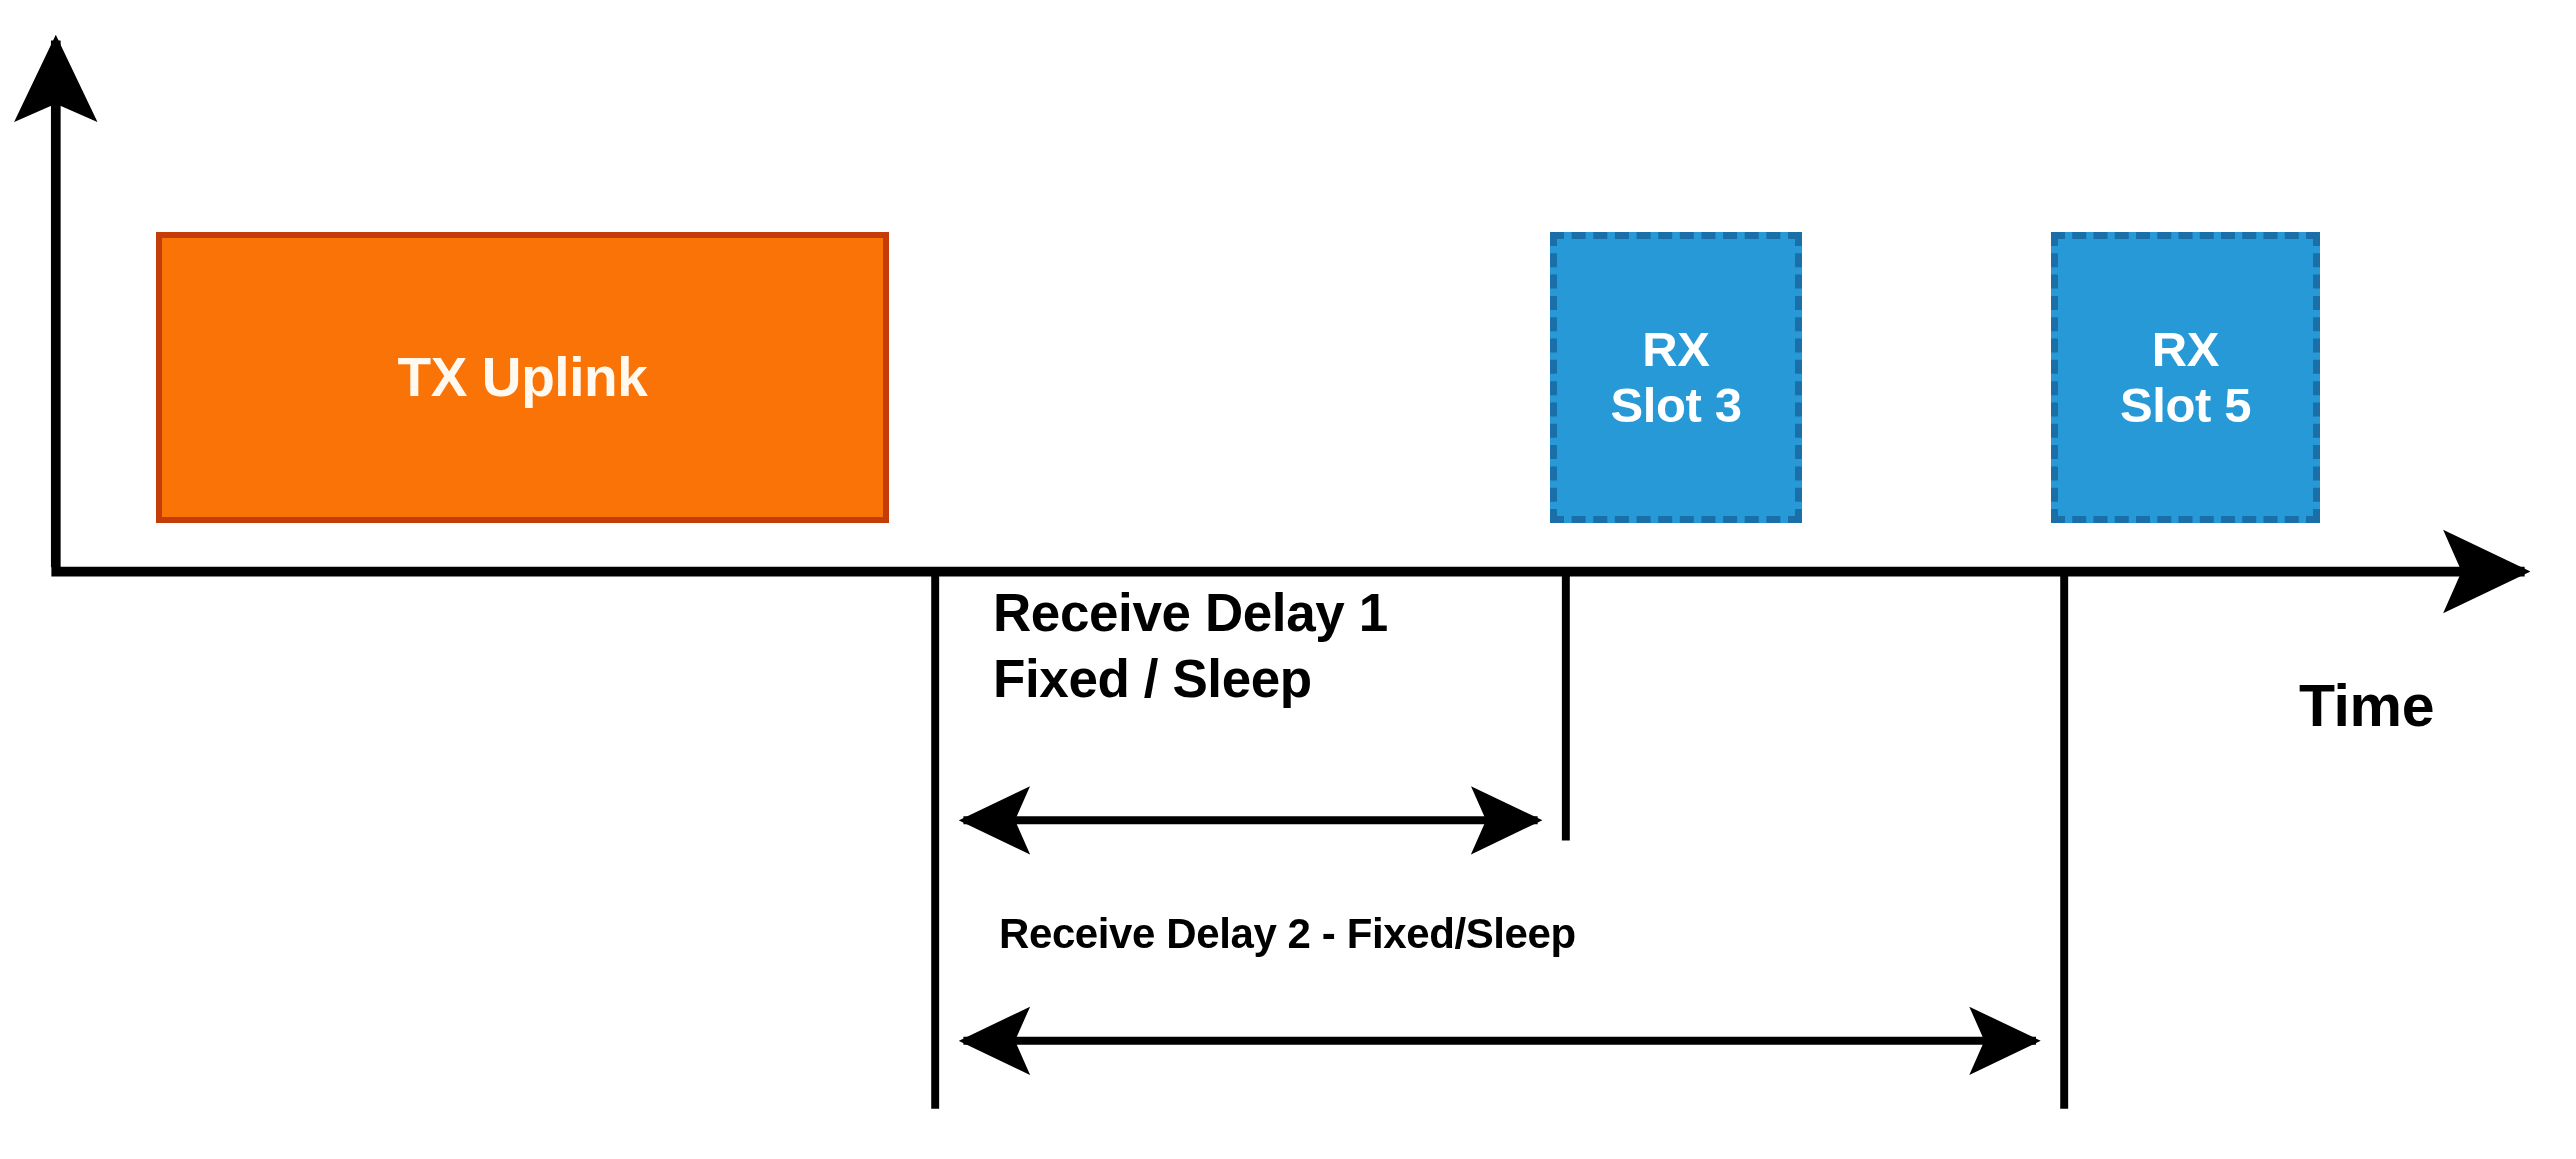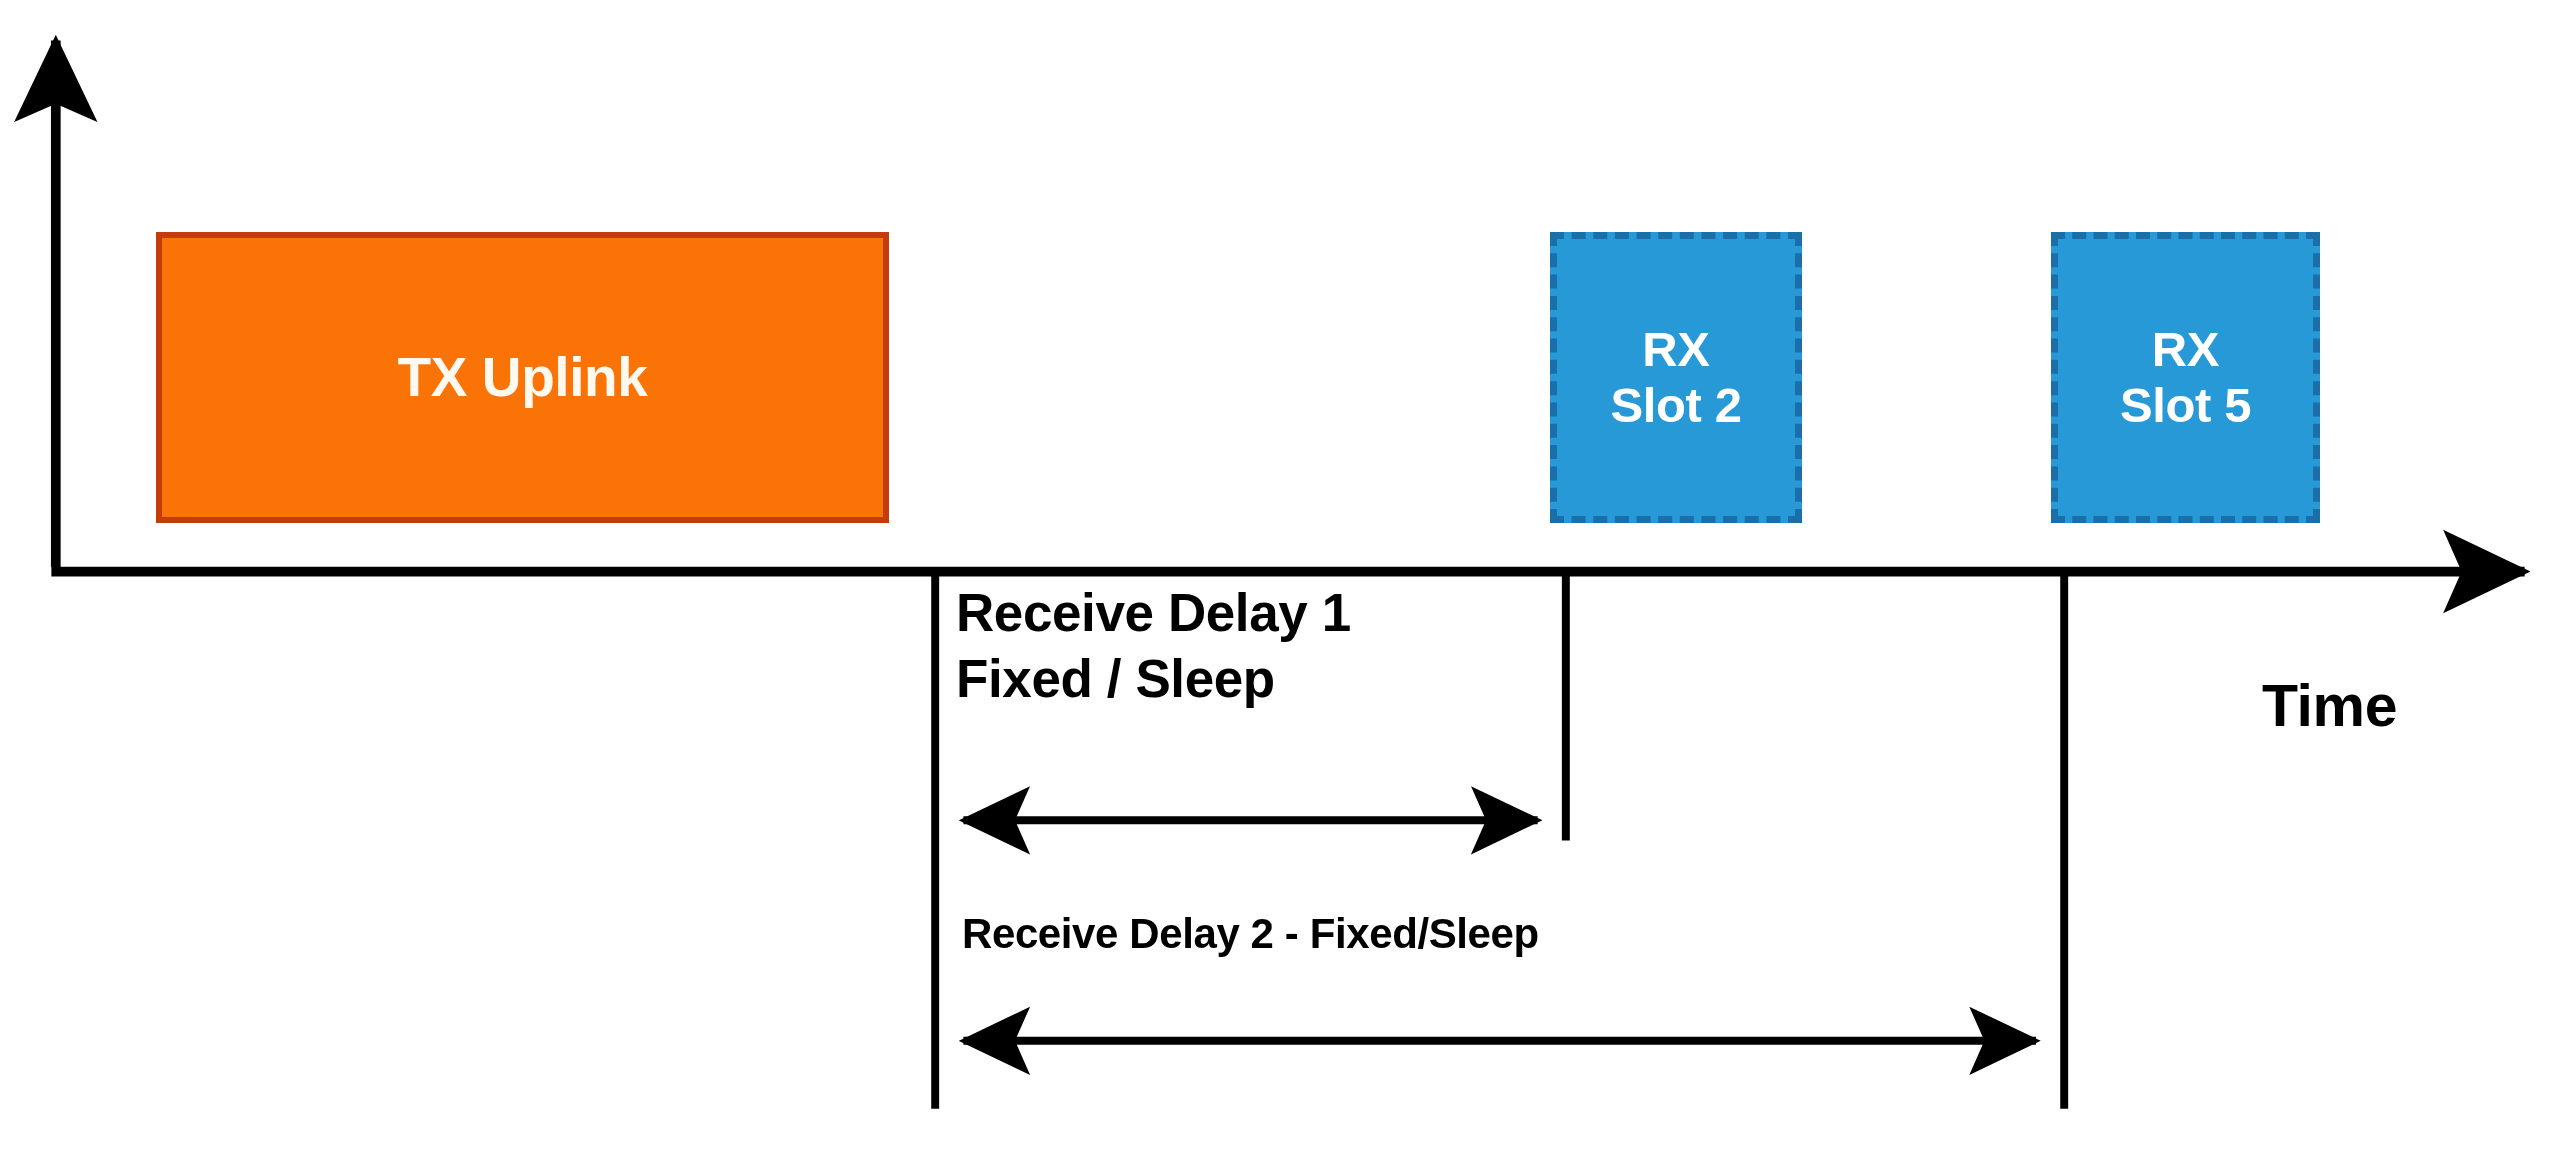"Slot 2" span.block-line { text: 2 -> 3 }
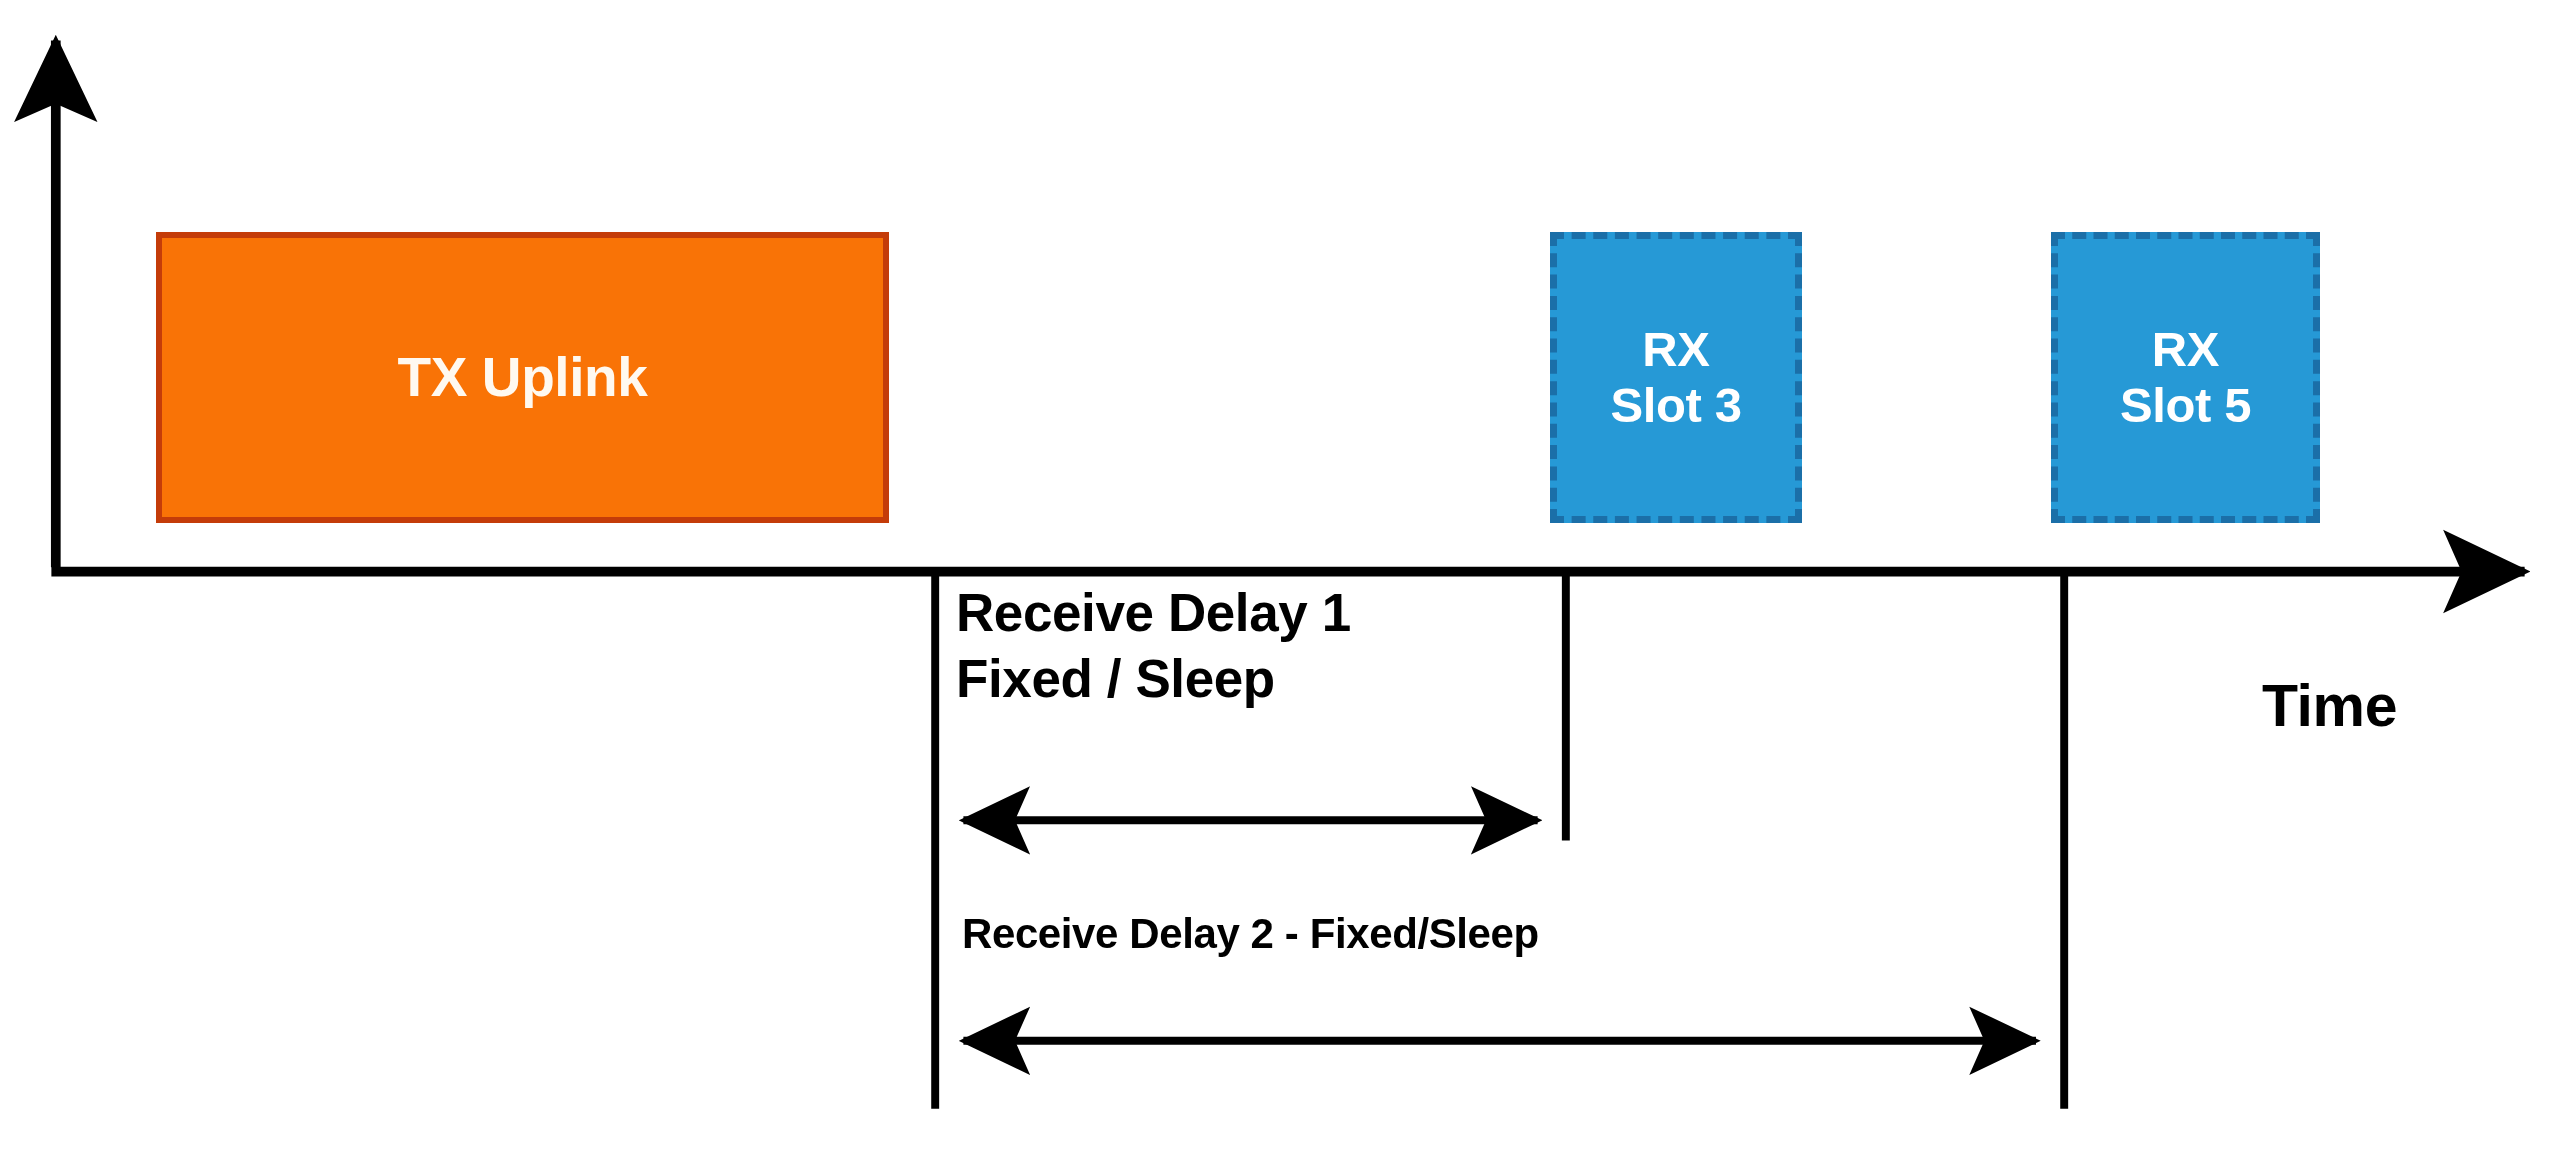"Receive Delay 1" .annot { margin-left: none -> 37px }
